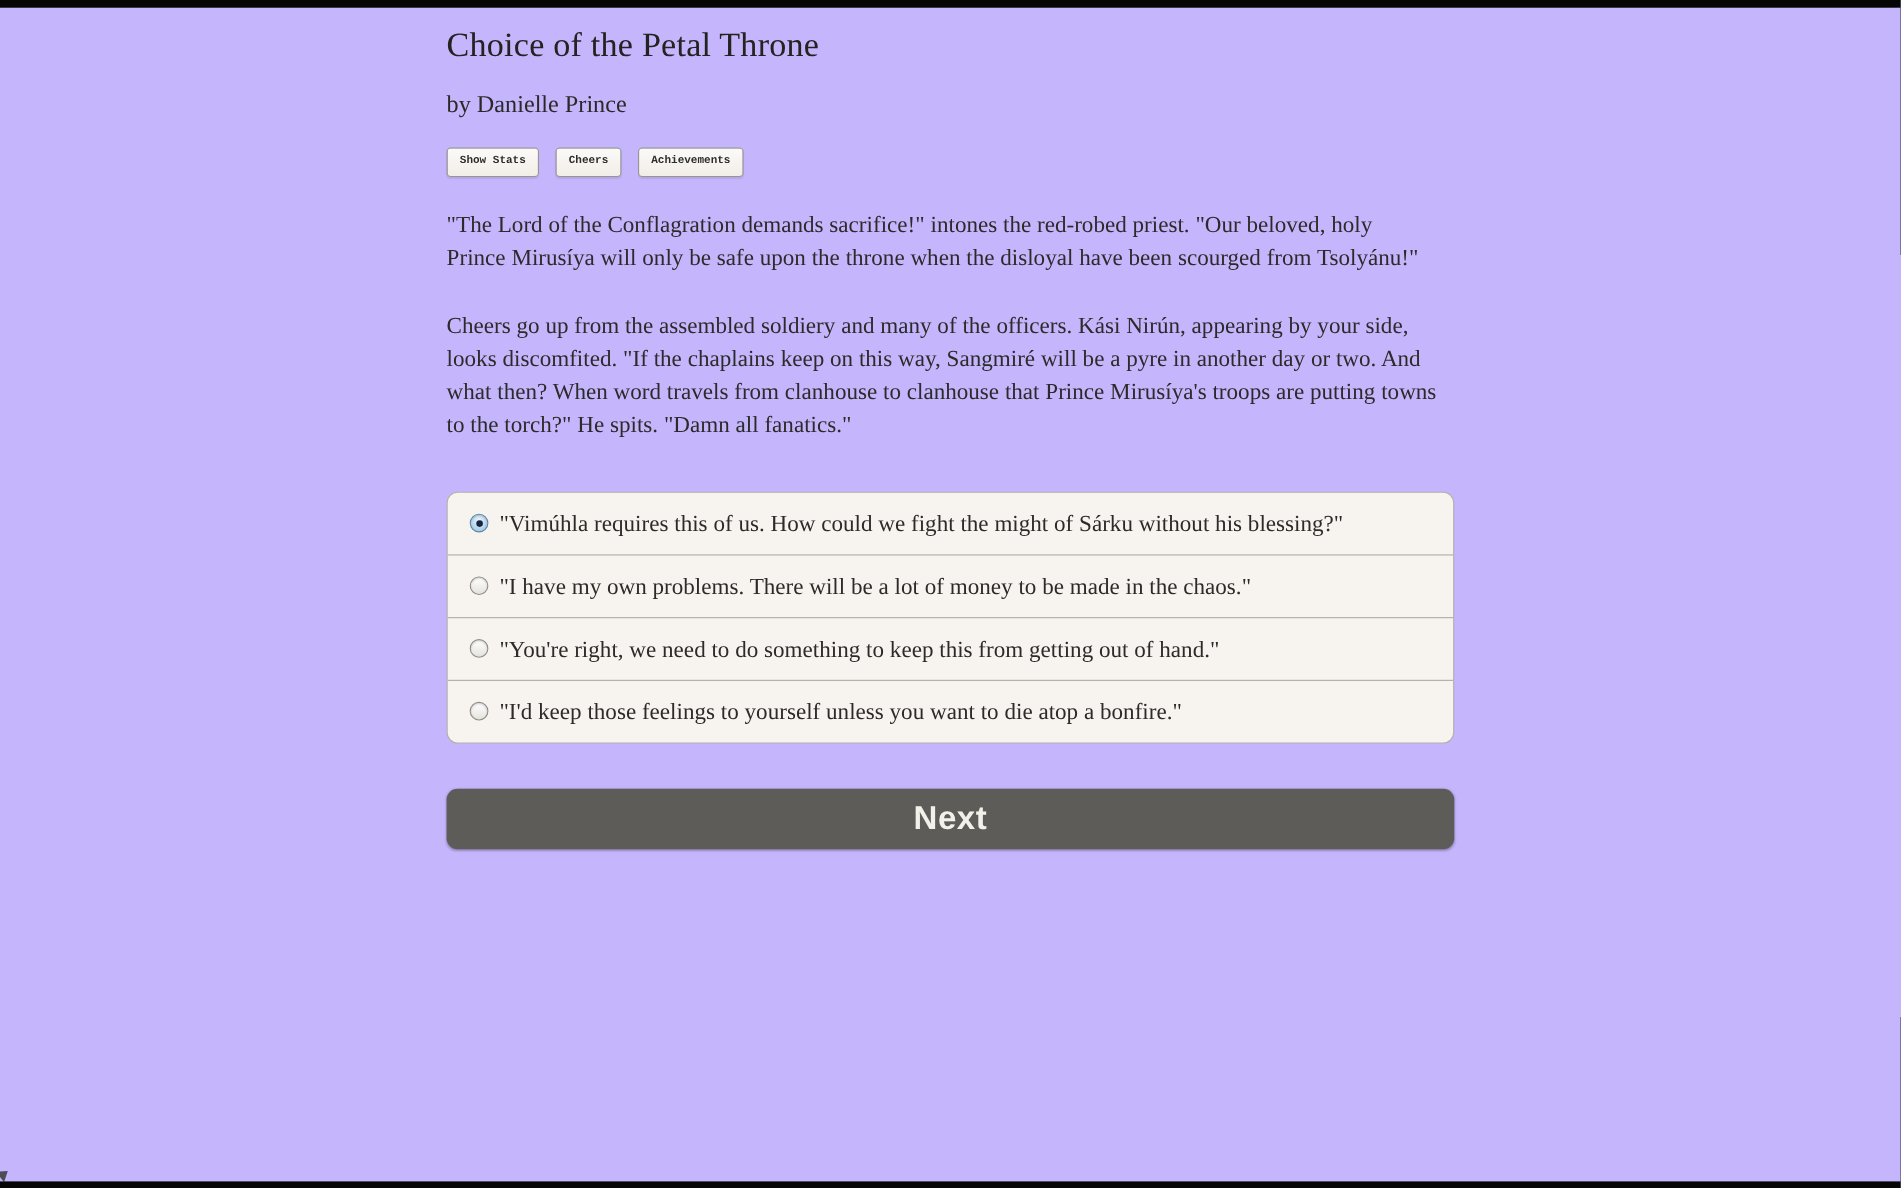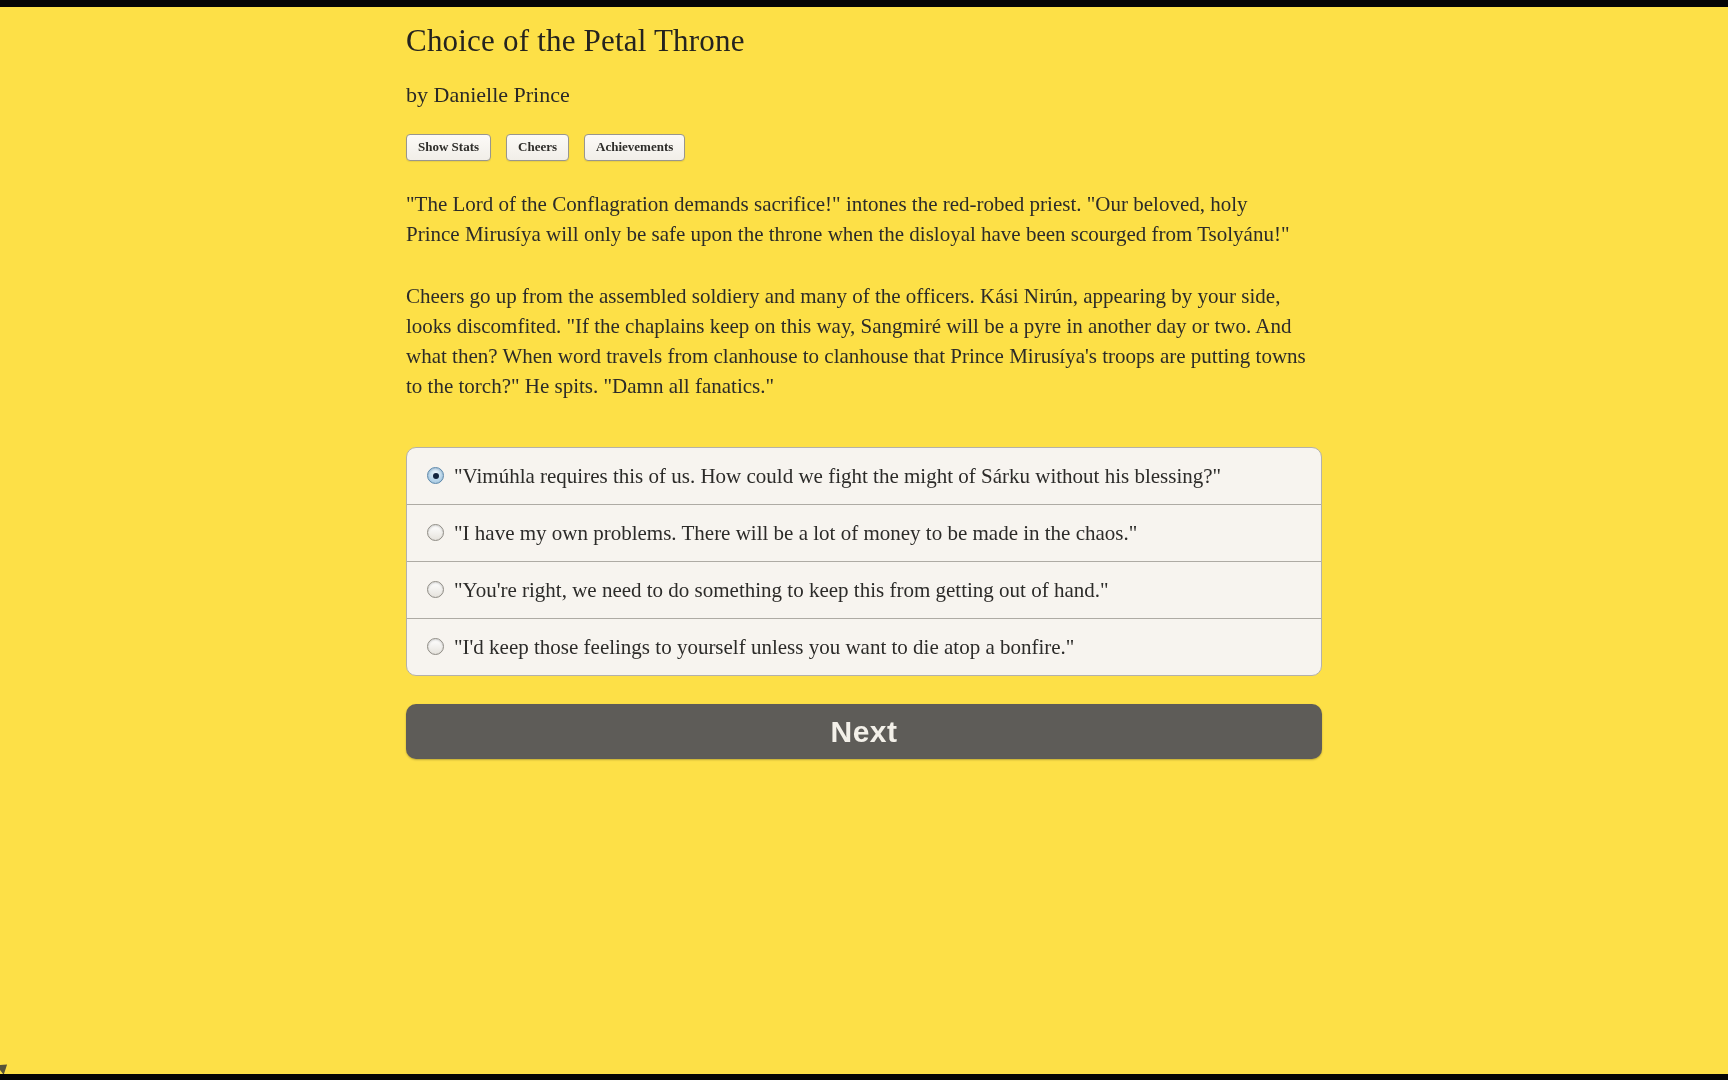"Choice of the Petal Throne" .screen { background: #fde047 -> #c4b5fd }
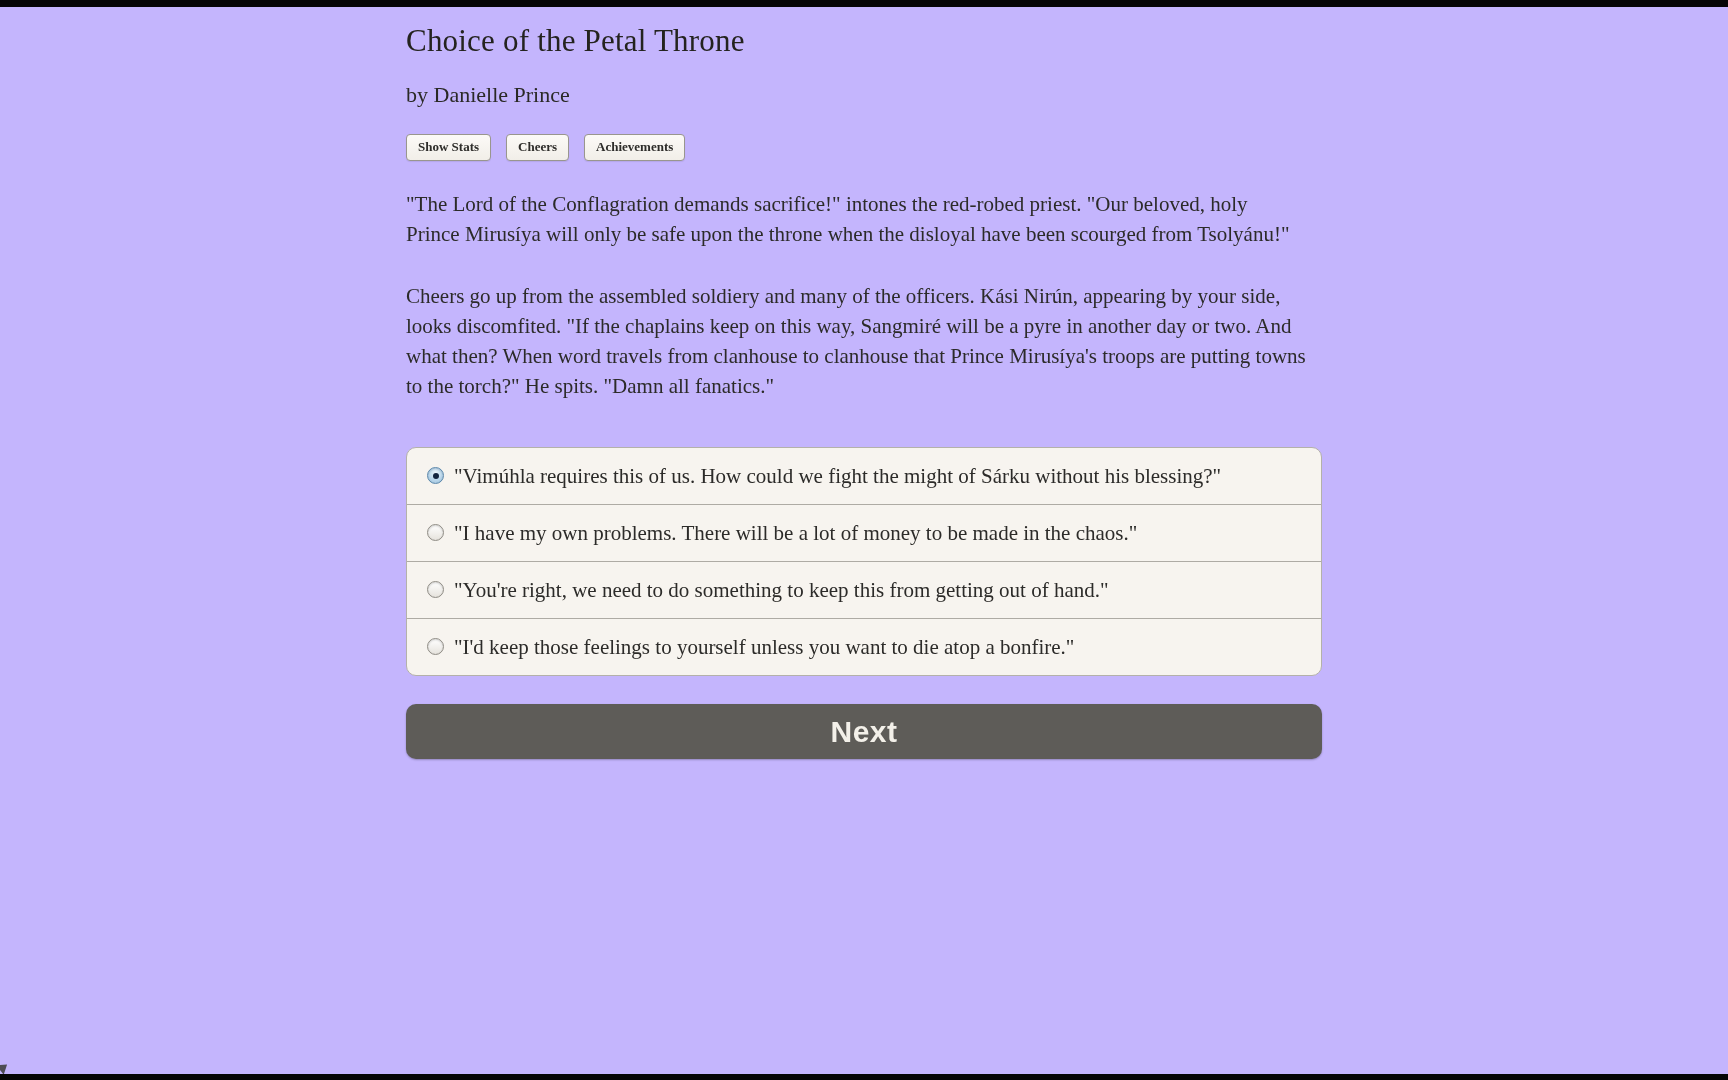"Show Stats" .tool-btn { font-family: Liberation Serif, serif -> Liberation Mono, monospace; font-size: 13px -> 10px }
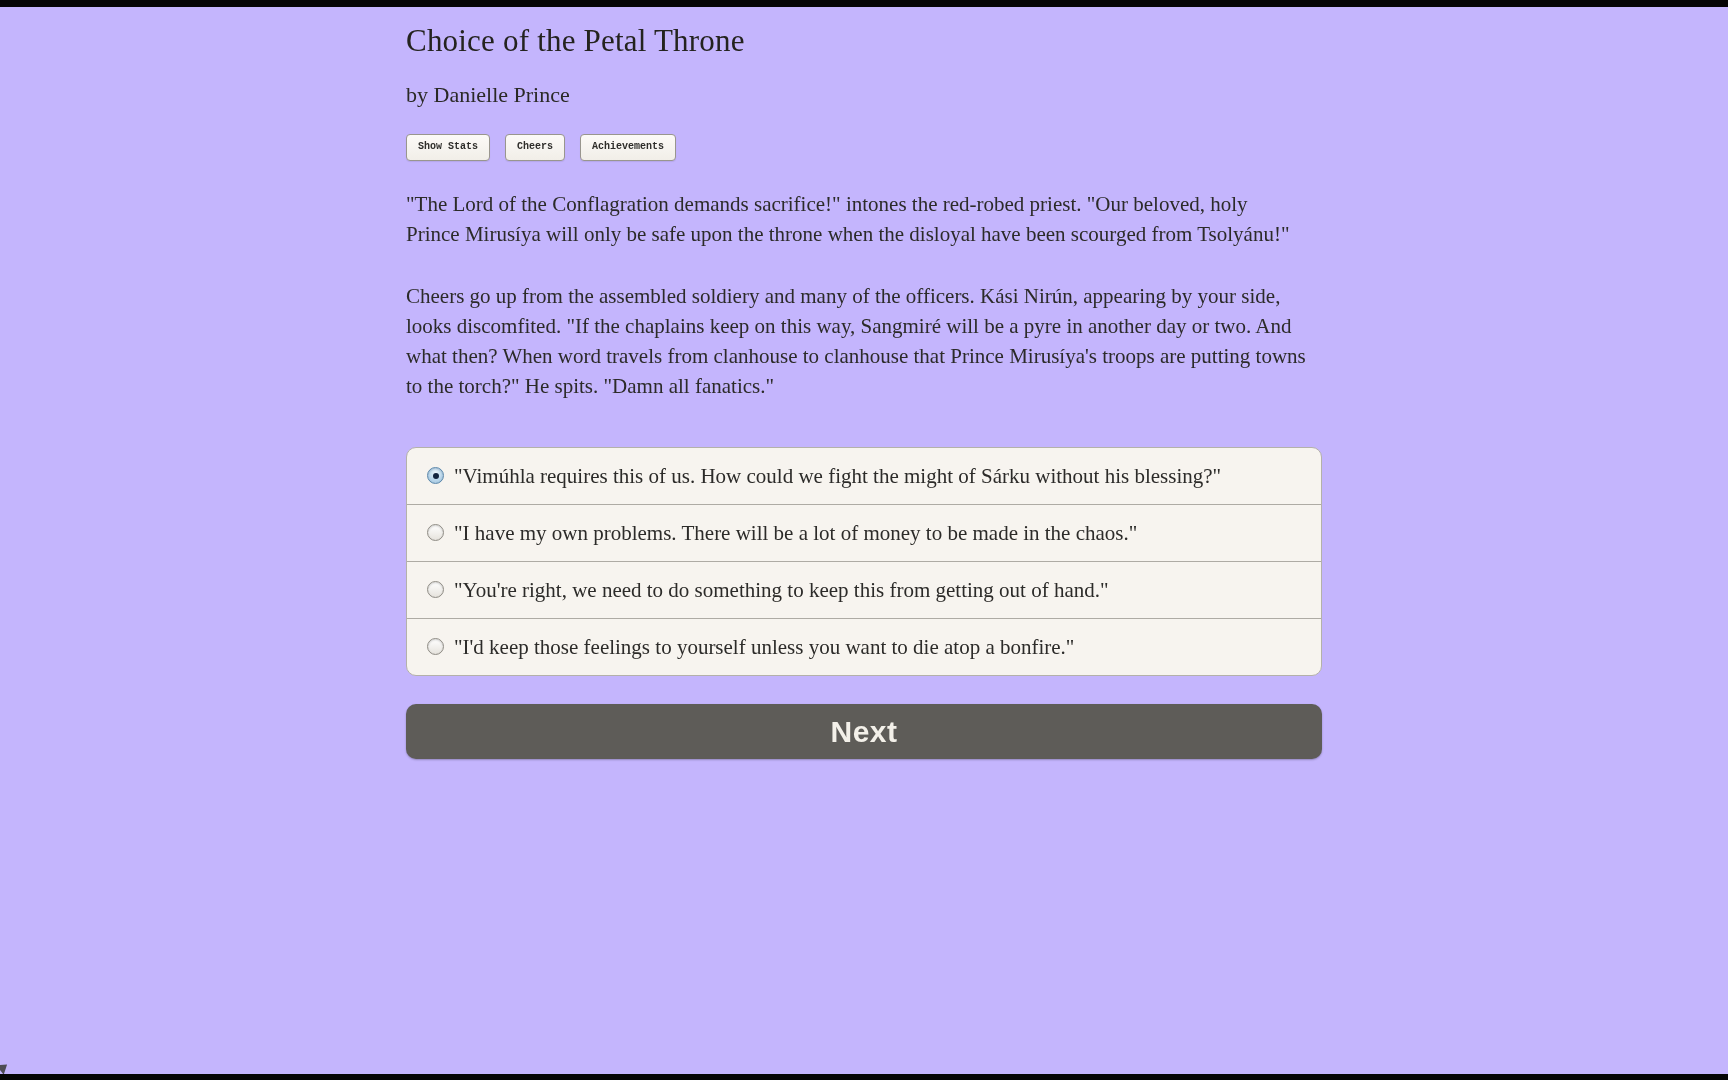"Next" .next-btn { margin-top: 28px -> 41px }
